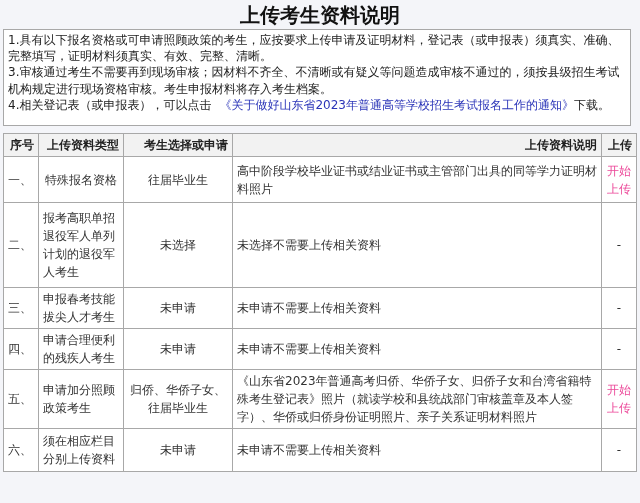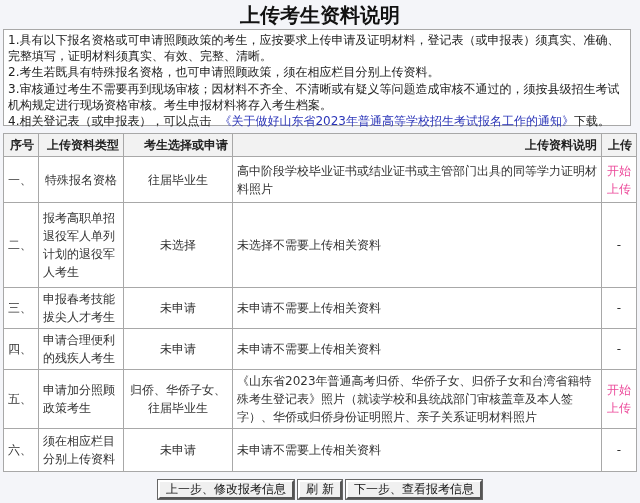"2.考生若既具有特殊报名资格，也可申请照顾政策，须在相应栏目分别上传资料。" p { html: <p>2.考生若既具有特殊报名资格，也可申请照顾政策，须在相应栏目分别上传资料。</p> -> none }
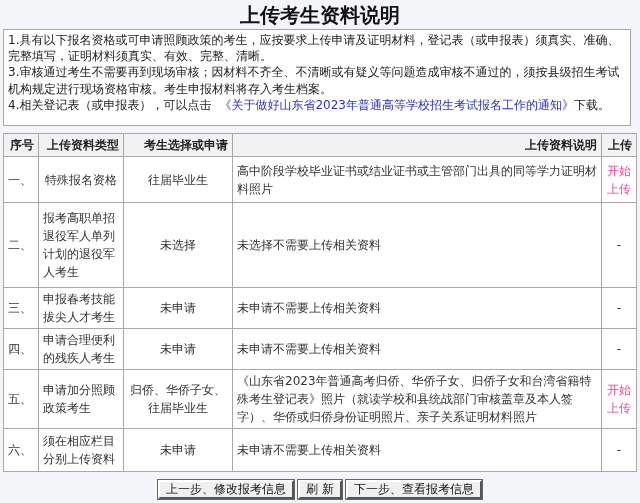"上一步、修改报考信息 刷 新 下一步、查看报考信息" div.buttons { html: <div> <button>上一步、修改报考信息</button> <button>刷 新</button> <button>下一步、查看报考信息</button> </div> -> none }
